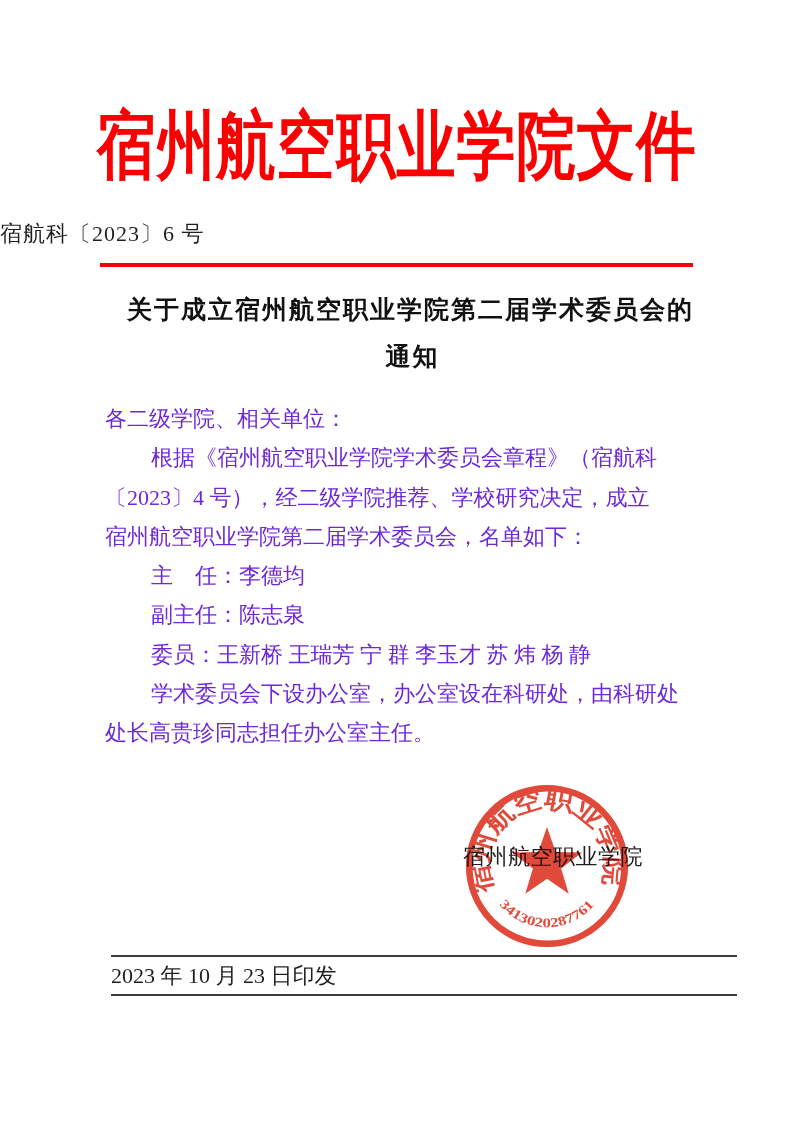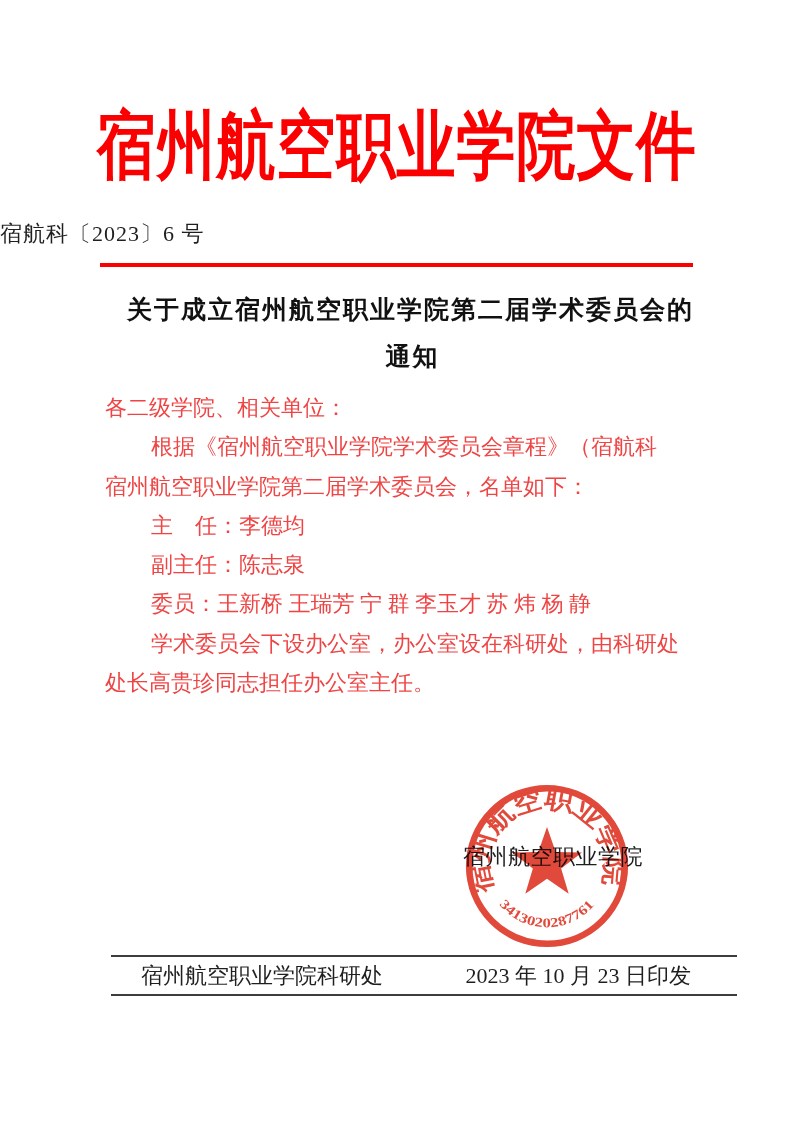"各二级学院、相关单位：" .body-block { color: #ef4444 -> #6d28d9; top: 388px -> 399px }
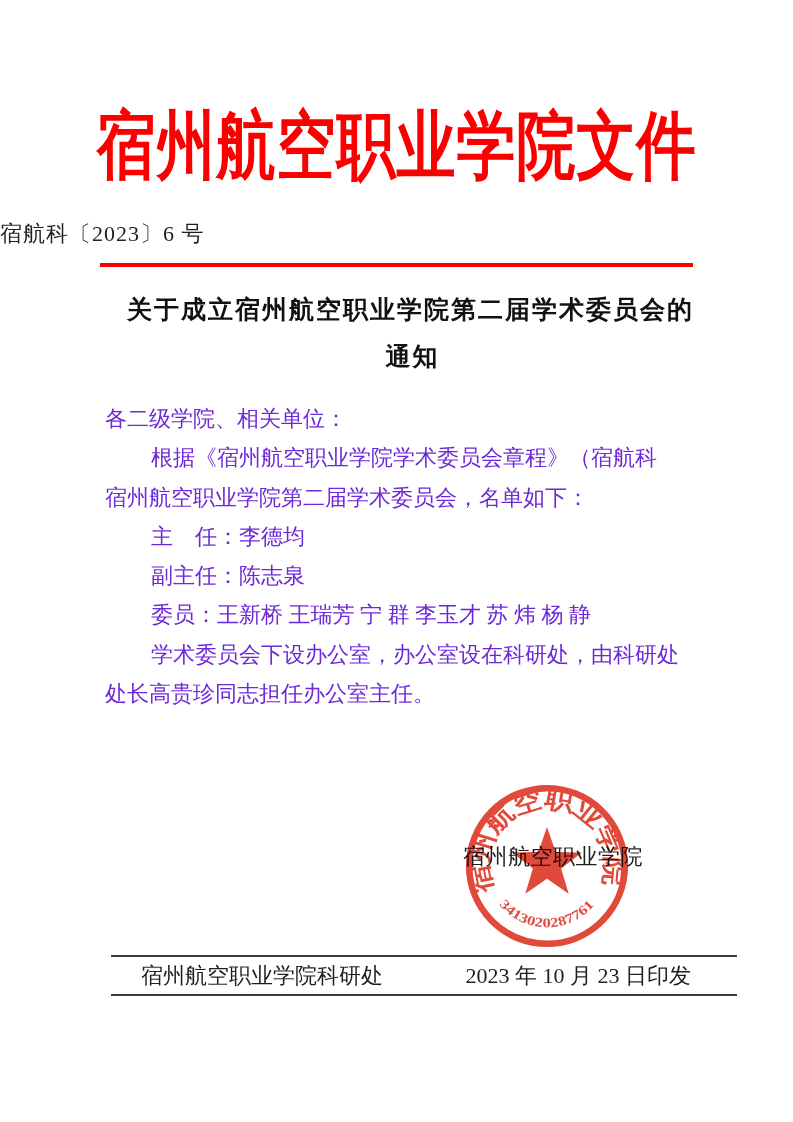"〔2023〕4 号），经二级学院推荐、学校研究决定，成立" p { html: none -> <p>〔2023〕4 号），经二级学院推荐、学校研究决定，成立</p> }
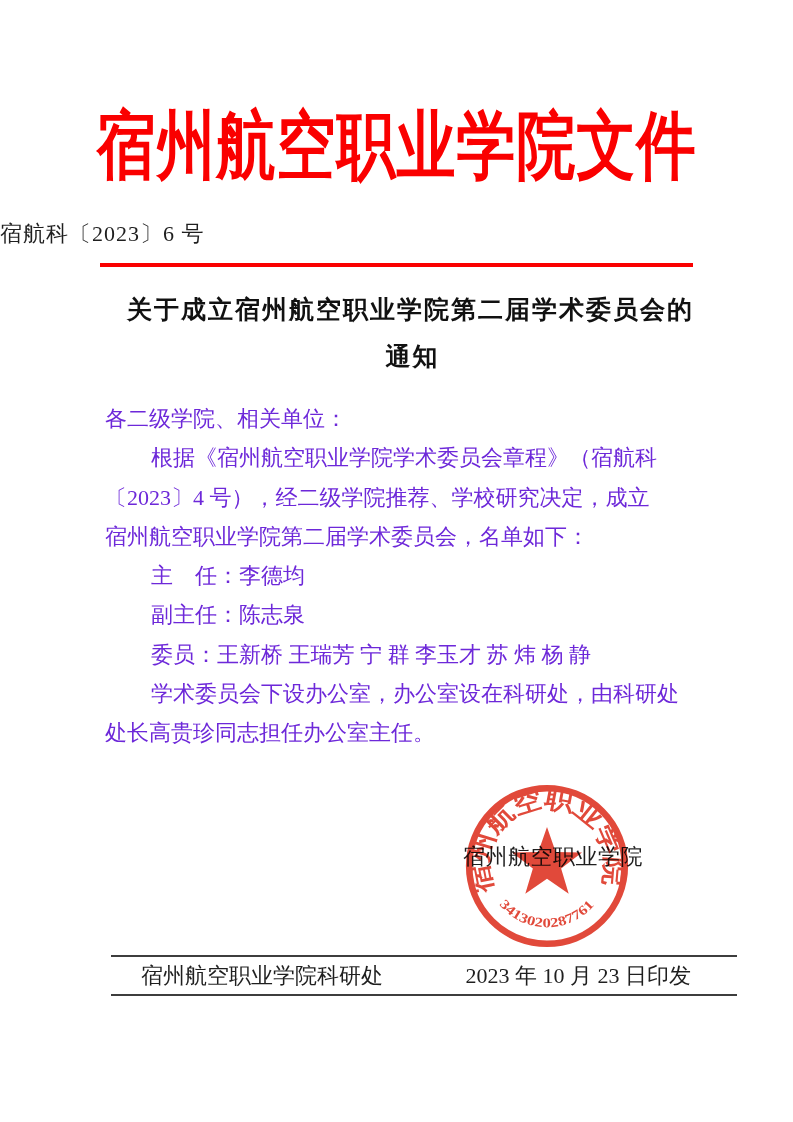"宿州航空职业学院科研处" span.footer-left { html: <span>宿州航空职业学院科研处</span> -> none }
